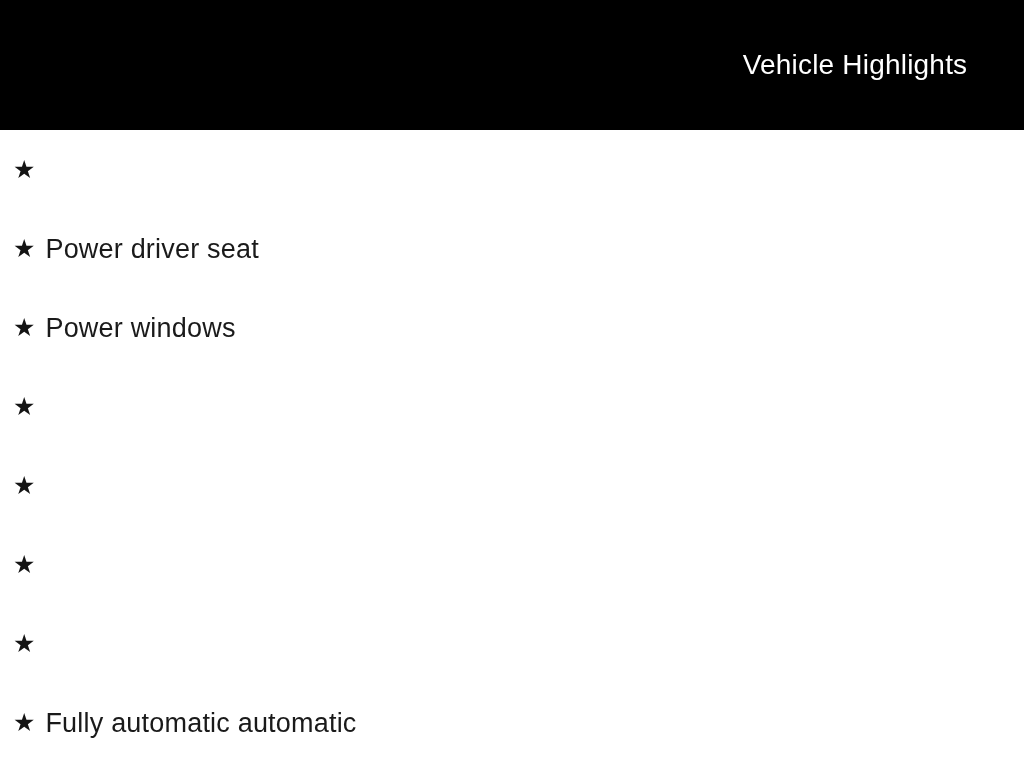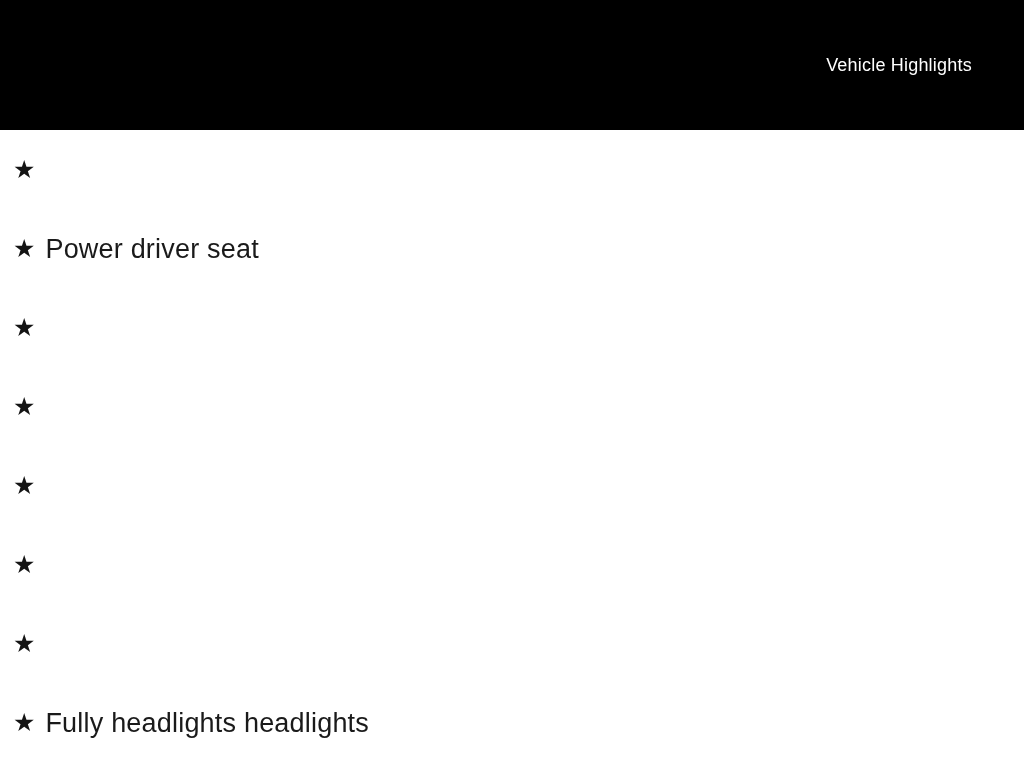"Vehicle Highlights" .header-title { font-size: 18px -> 28px; left: 899px -> 855px }
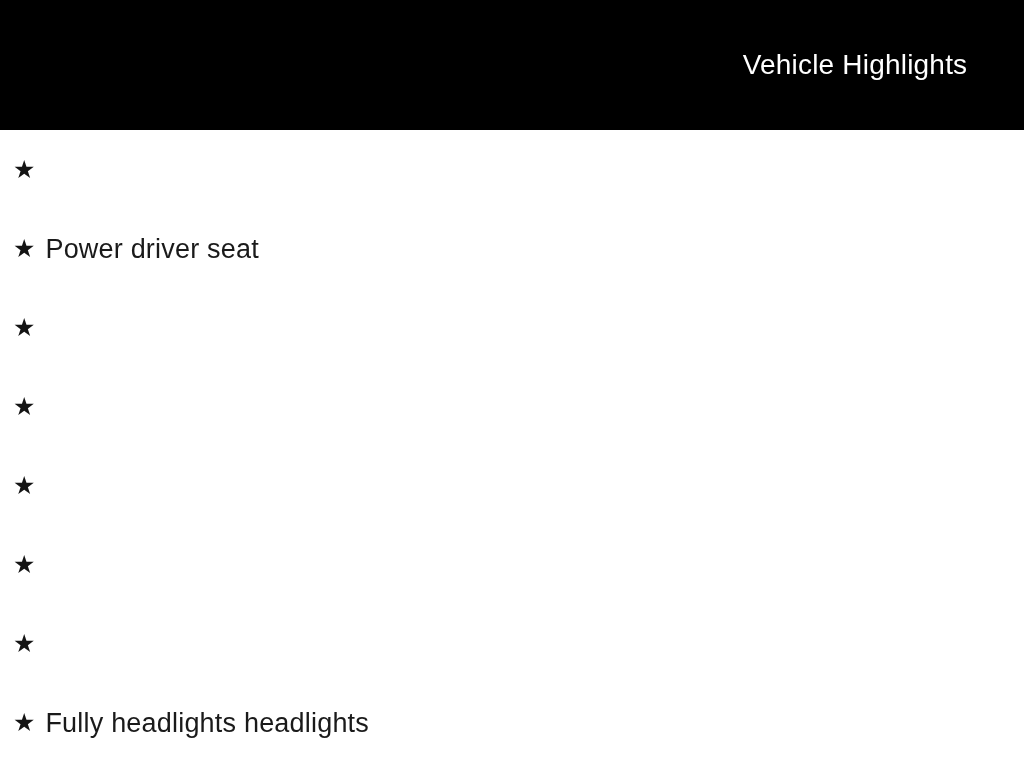"Power windows" span.item-label { html: none -> <span>Power windows</span> }
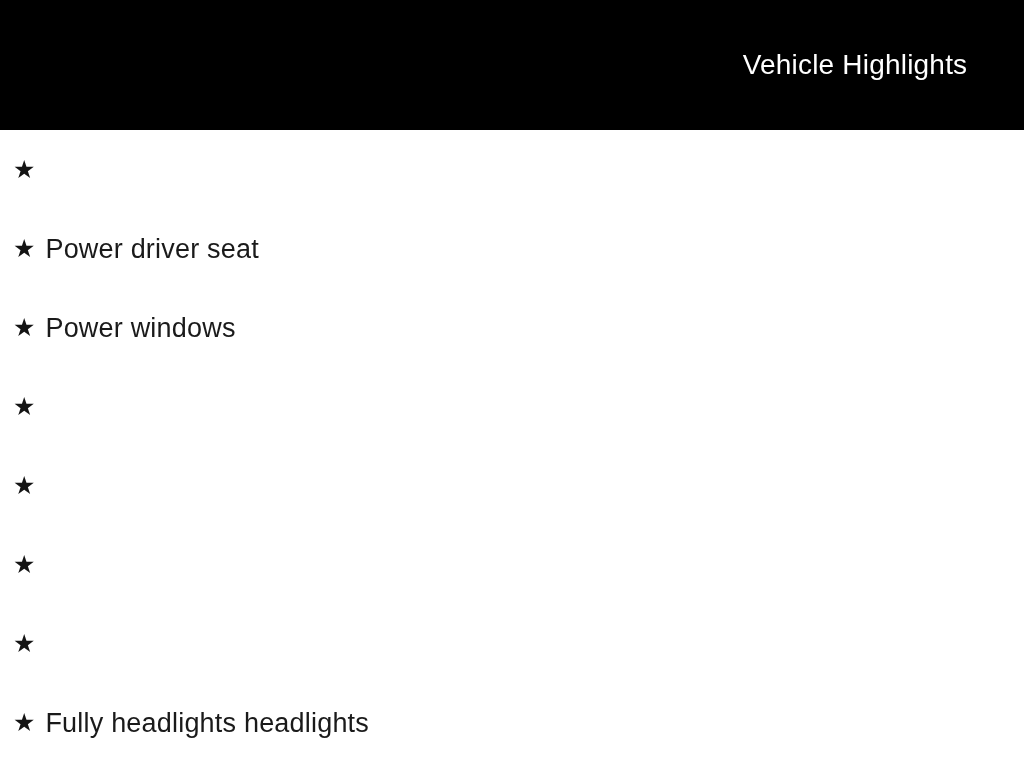"Fully headlights headlights" span.item-label { text: headlights headlights -> automatic automatic }
